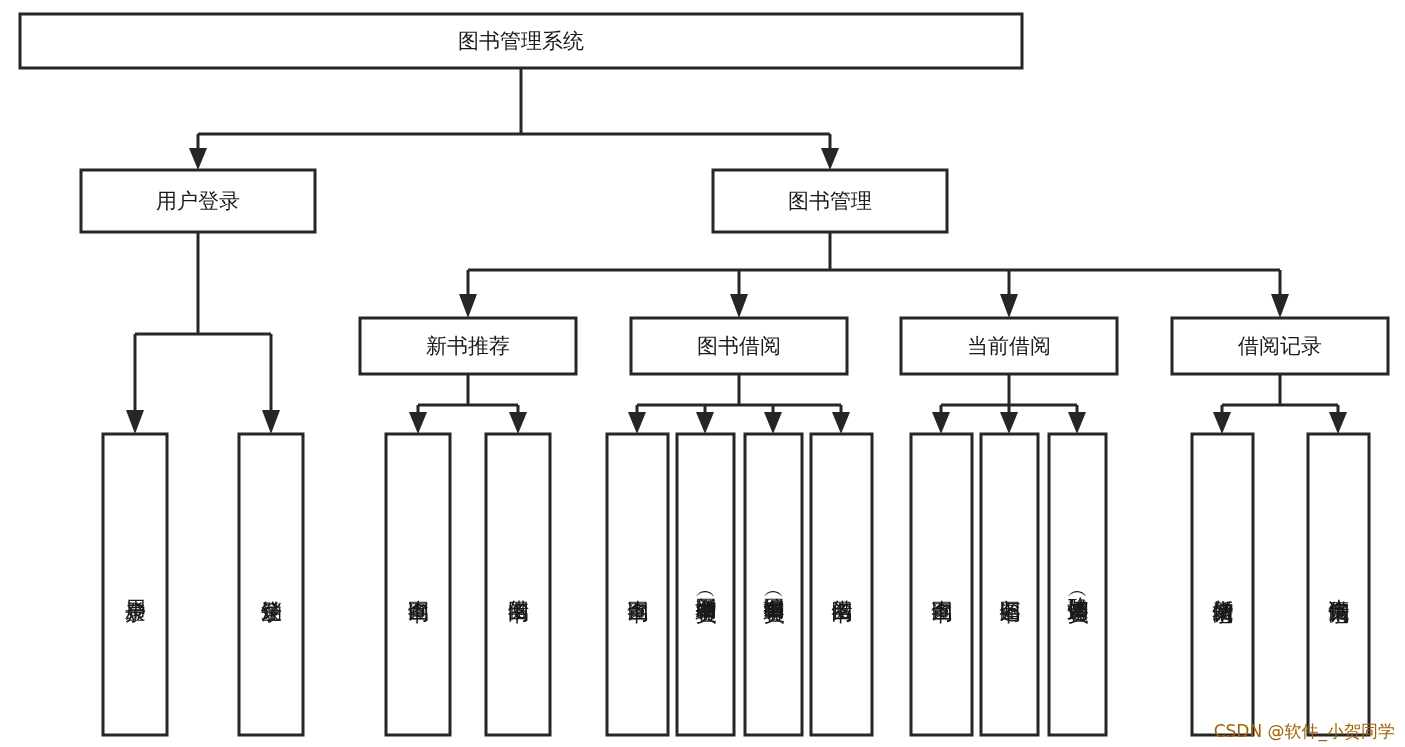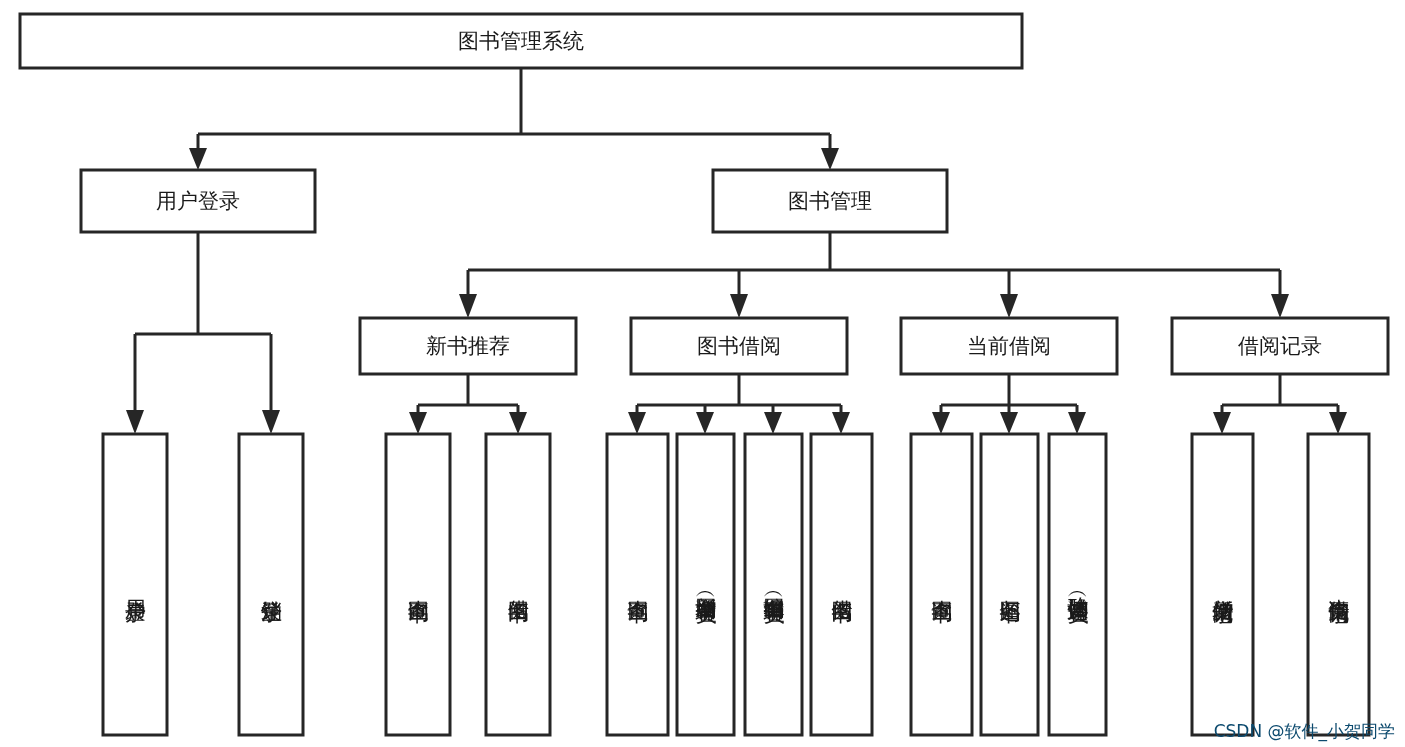"CSDN @软件_小贺同学" .watermark { color: #0c4a6e -> #a16207 }
